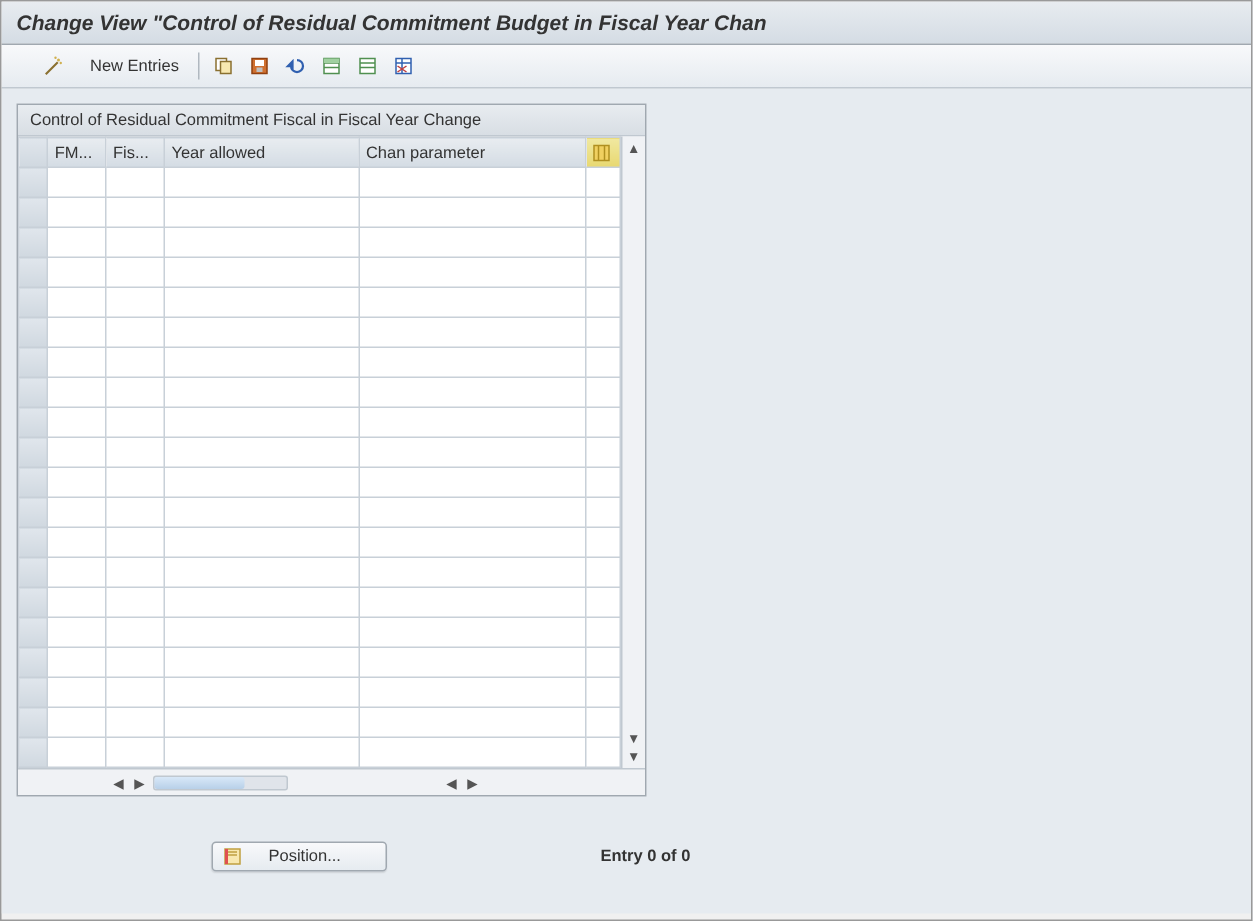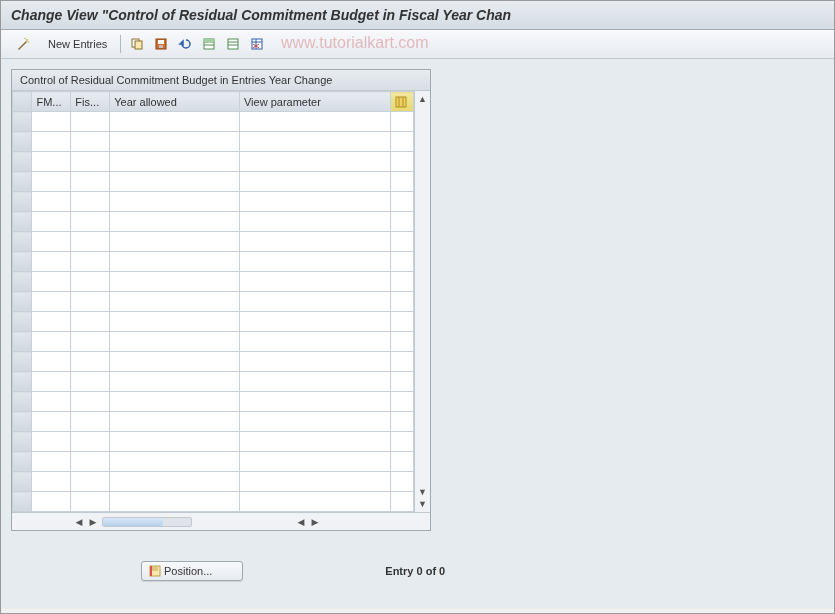"New Entries" .toolbar { padding: 4px 8px -> 4px 20px }
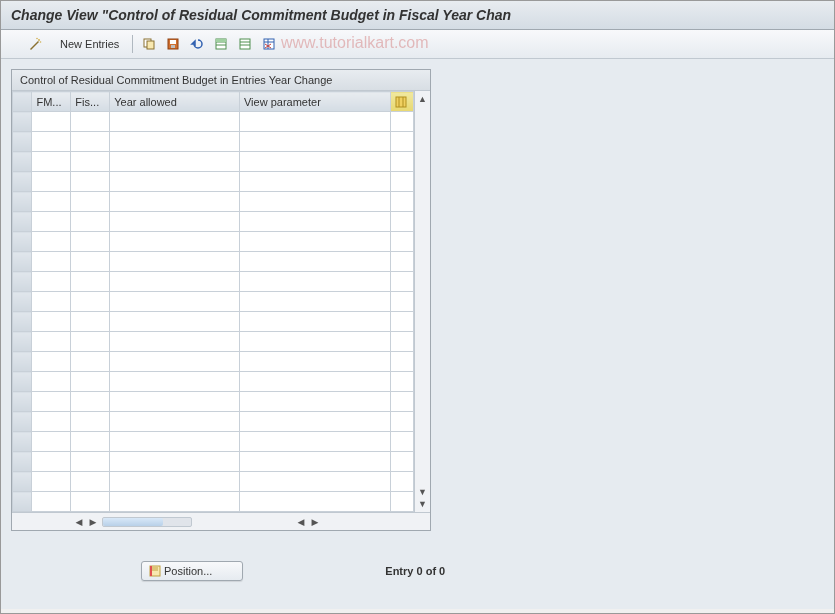"www.tutorialkart.com" div.watermark { html: <div>www.tutorialkart.com</div> -> none }
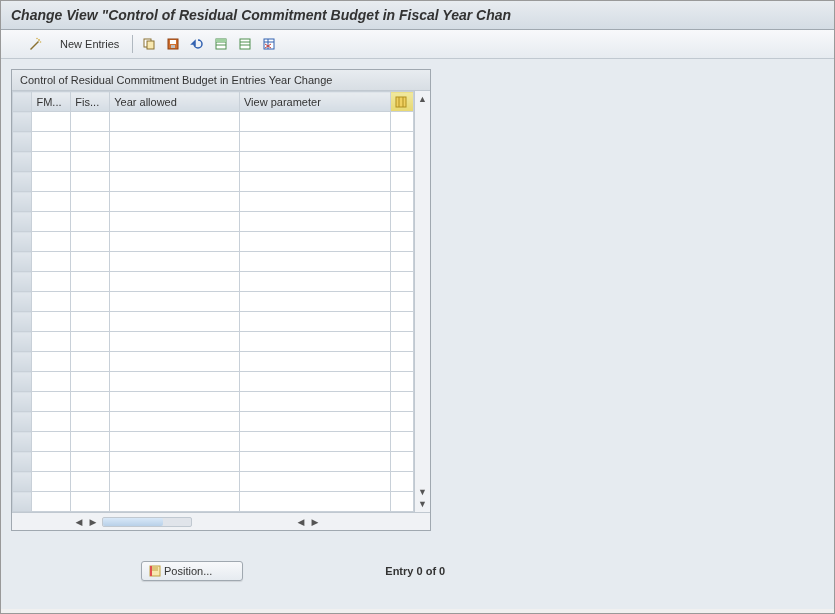"Control of Residual Commitment Budget" div.table-title { text: Budget in Entries -> Fiscal in Fiscal }
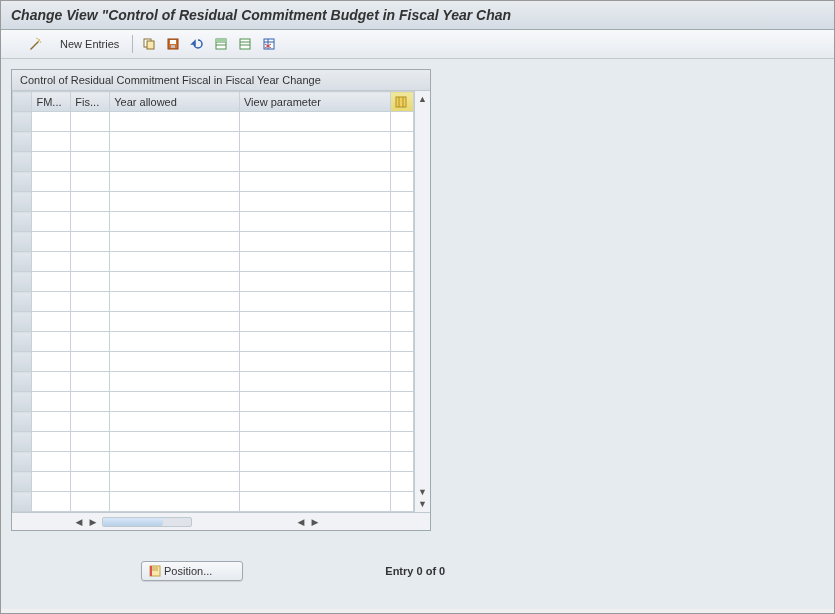"View parameter" div.grid-cell { text: View -> Chan }
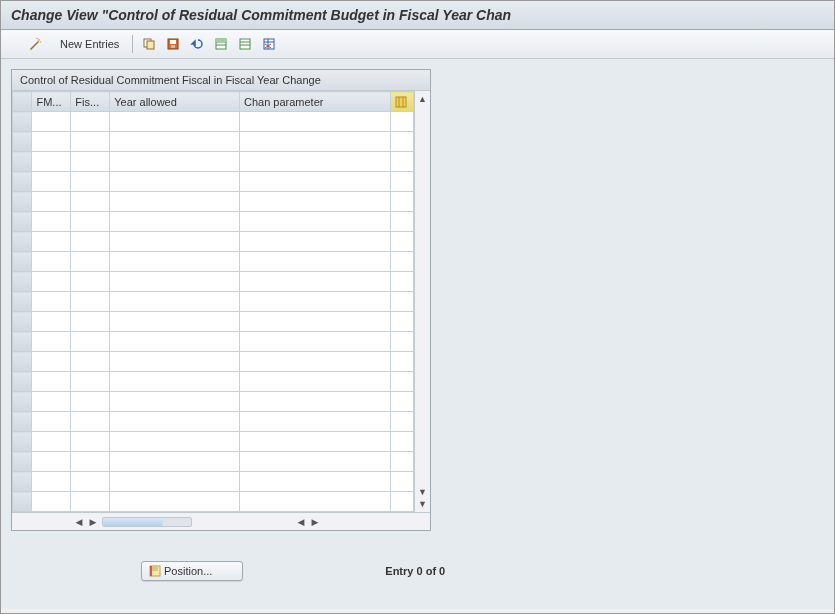"Position..." .position-btn { gap: 2px -> 17px }
